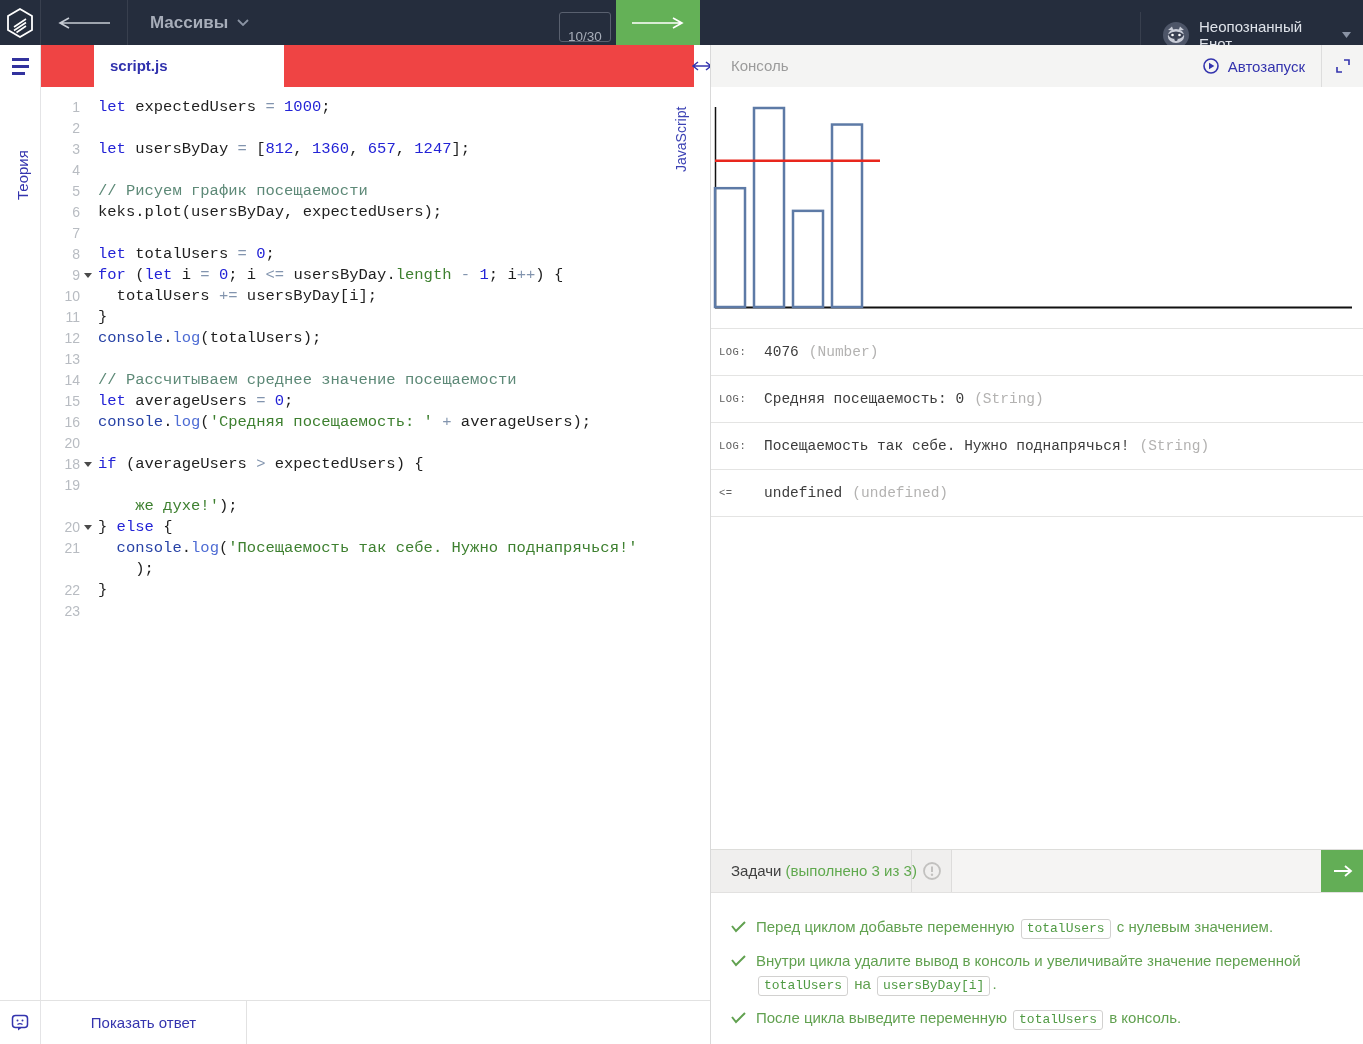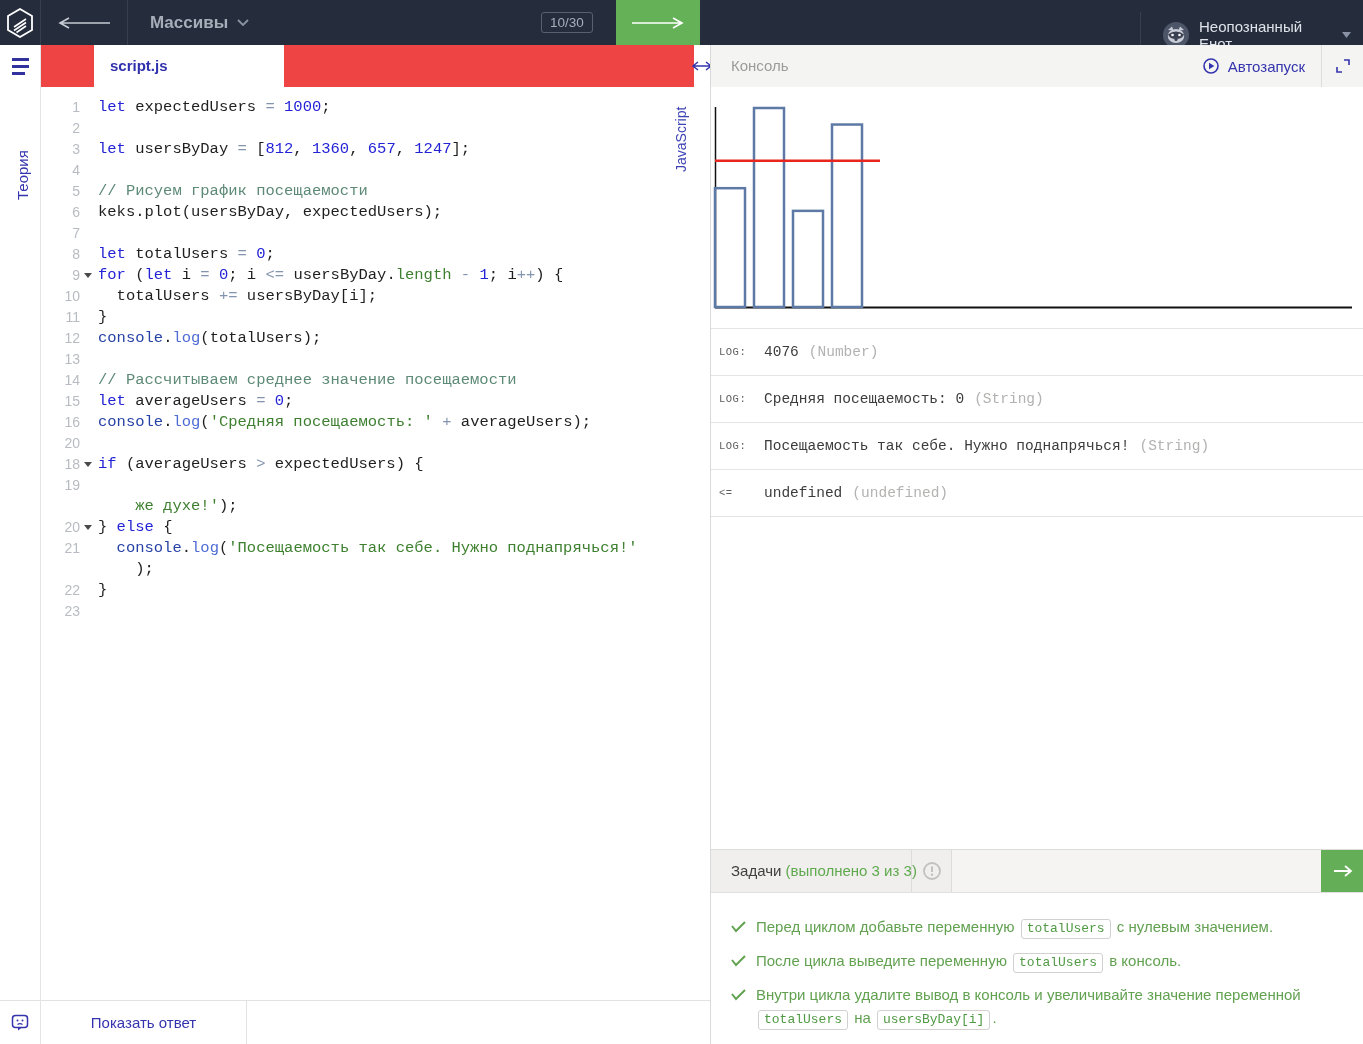"10/30" #topbar .counter { left: 541px -> 559px; padding: 0 8px -> 14px 8px }
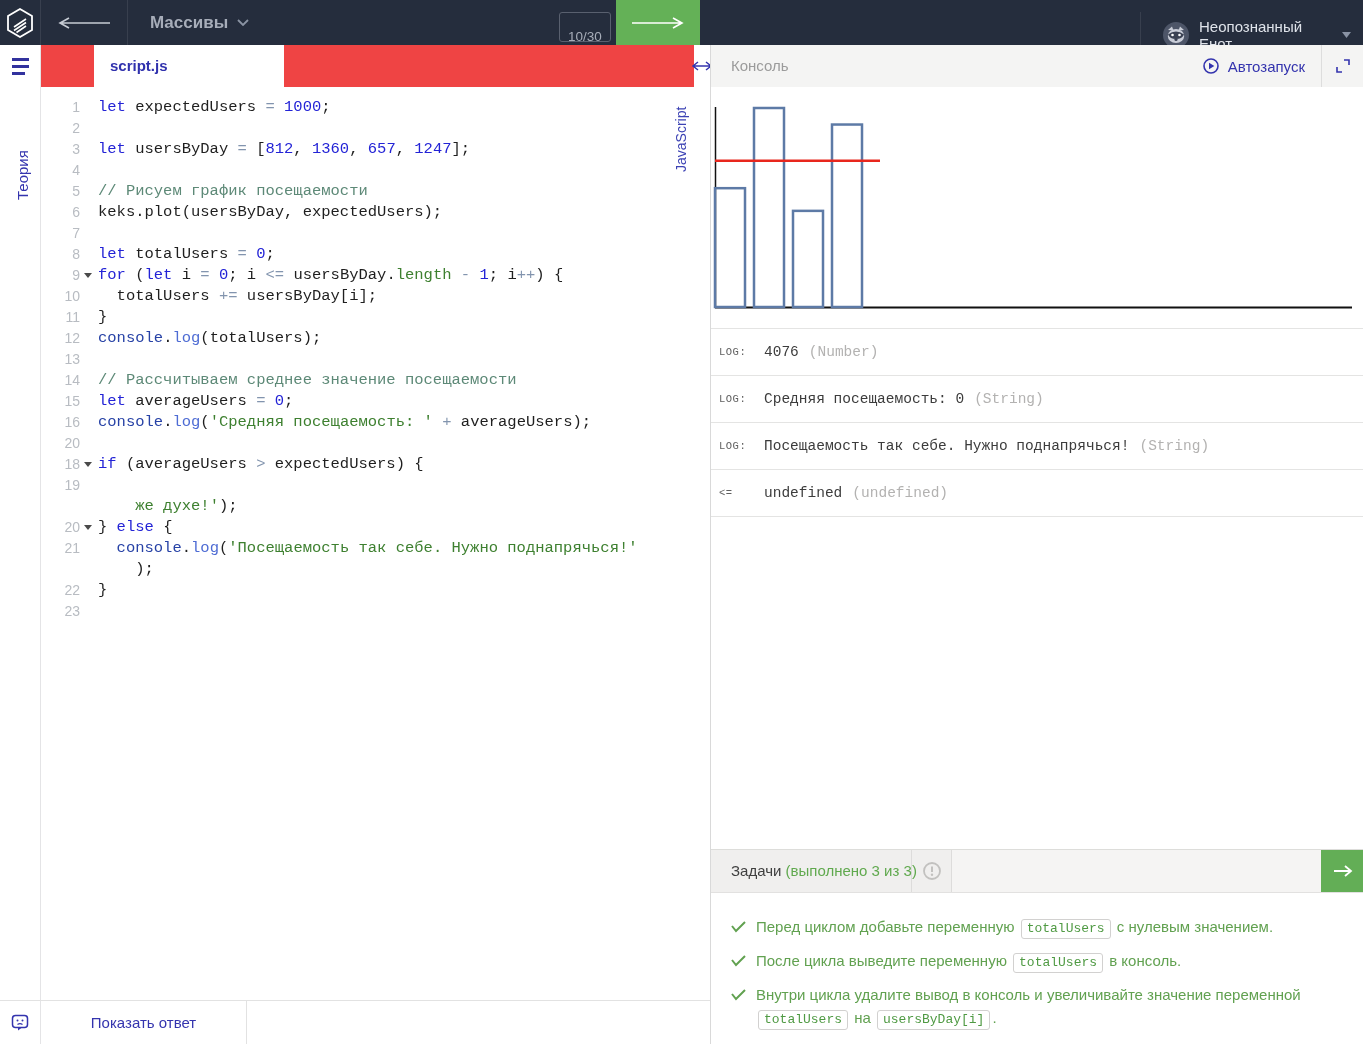"После цикла выведите переменную" div.task { order: before "Внутри цикла удалите вывод в" -> after "Внутри цикла удалите вывод в" }
